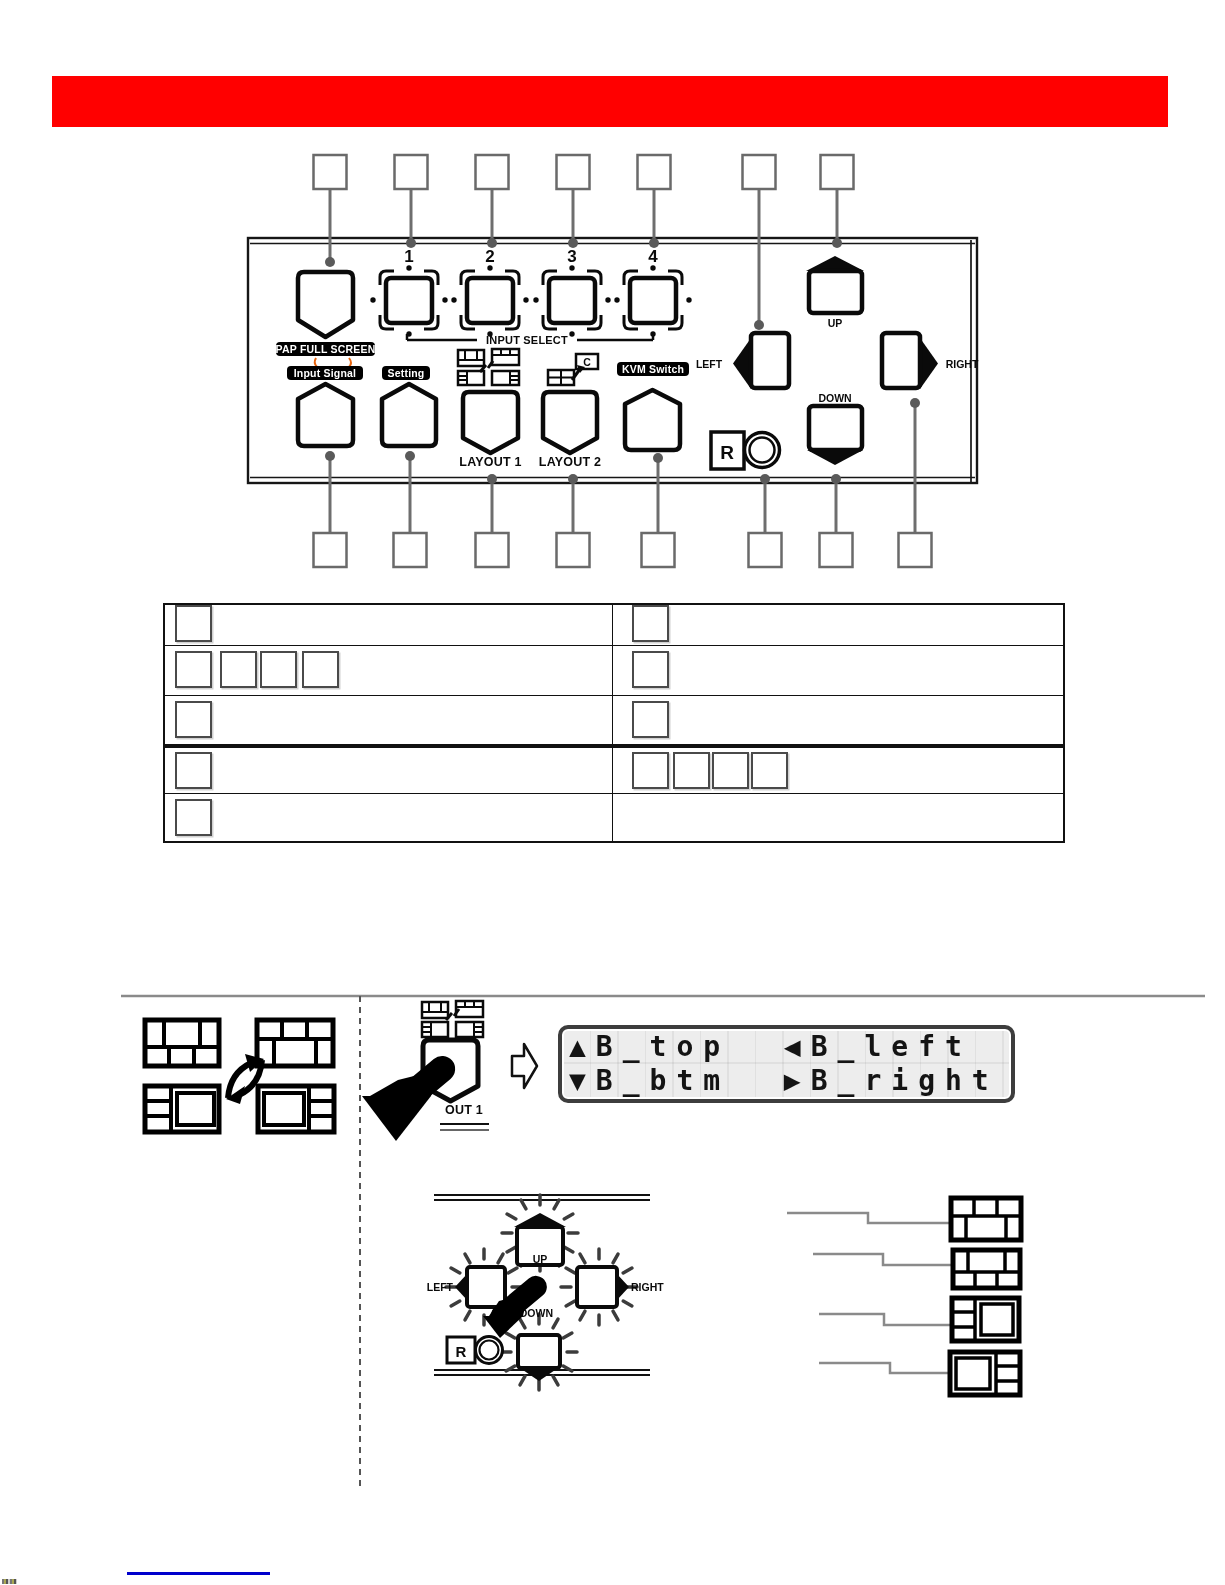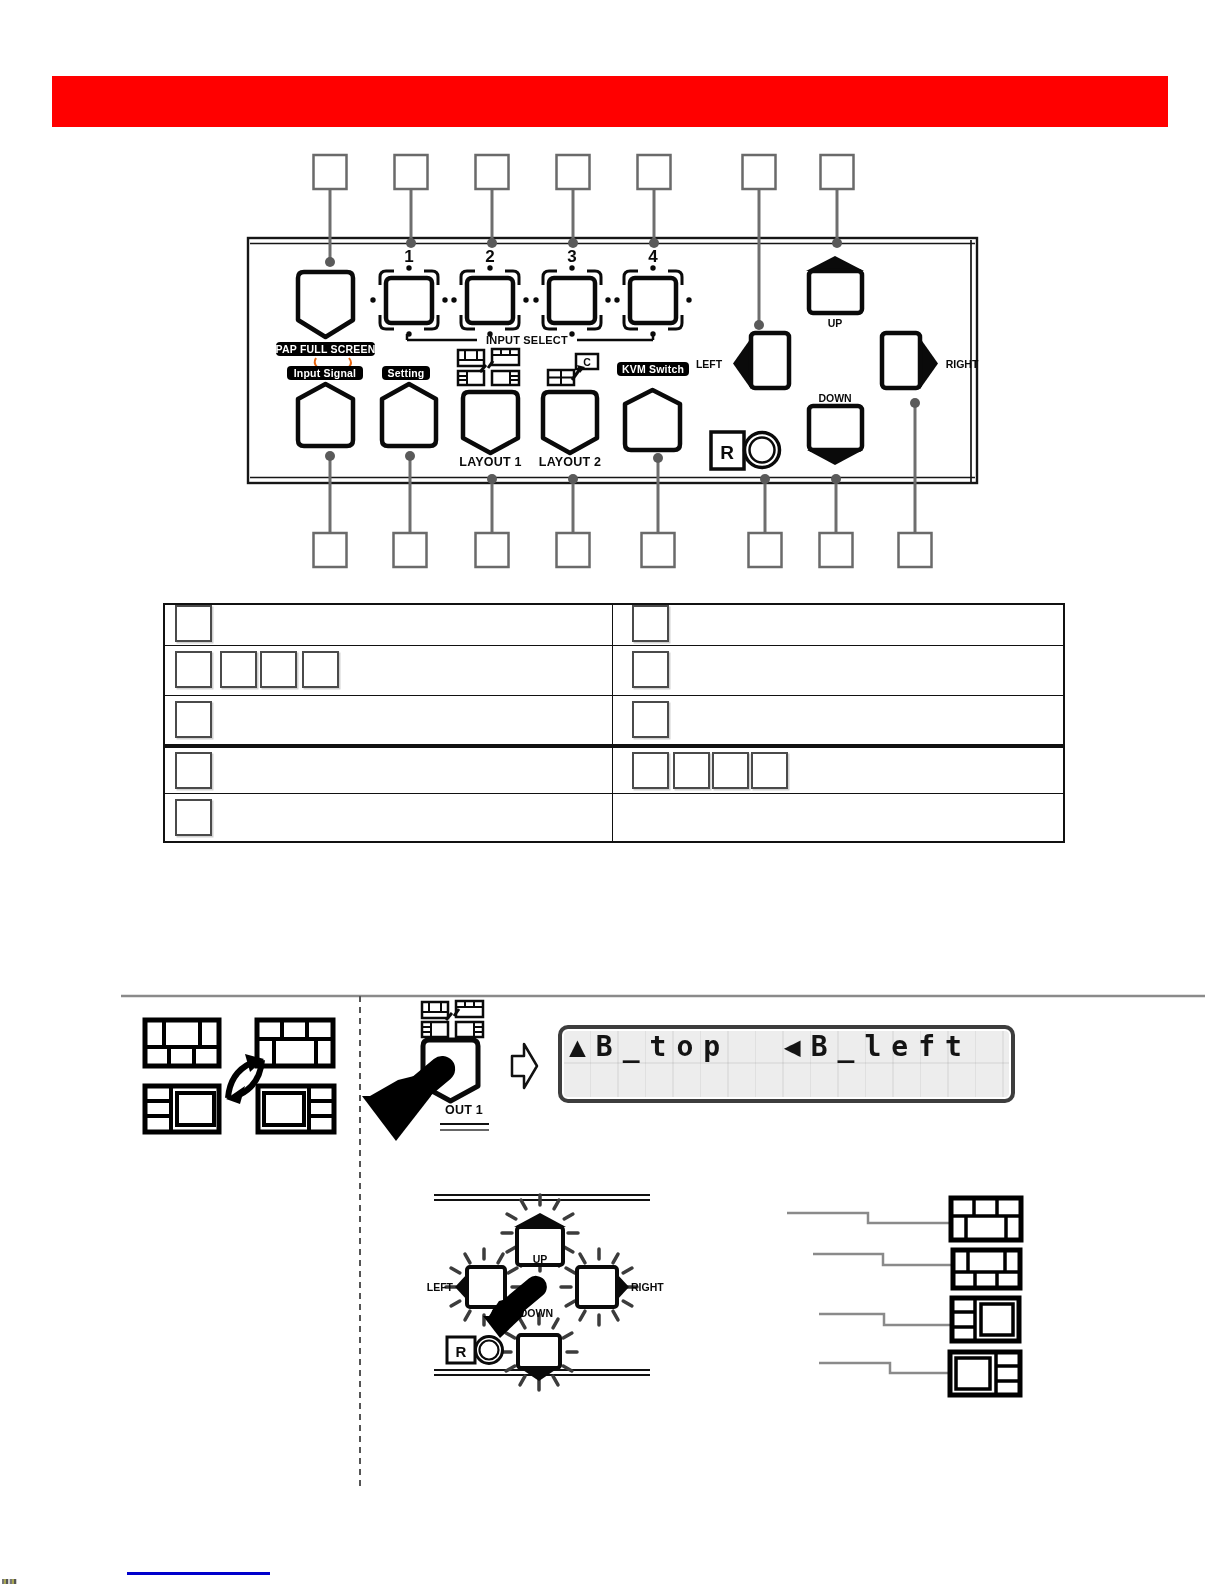"▼B_btm ▶B_right" div.lcd-line { html: none -> <div>▼B_btm ▶B_right</div> }
